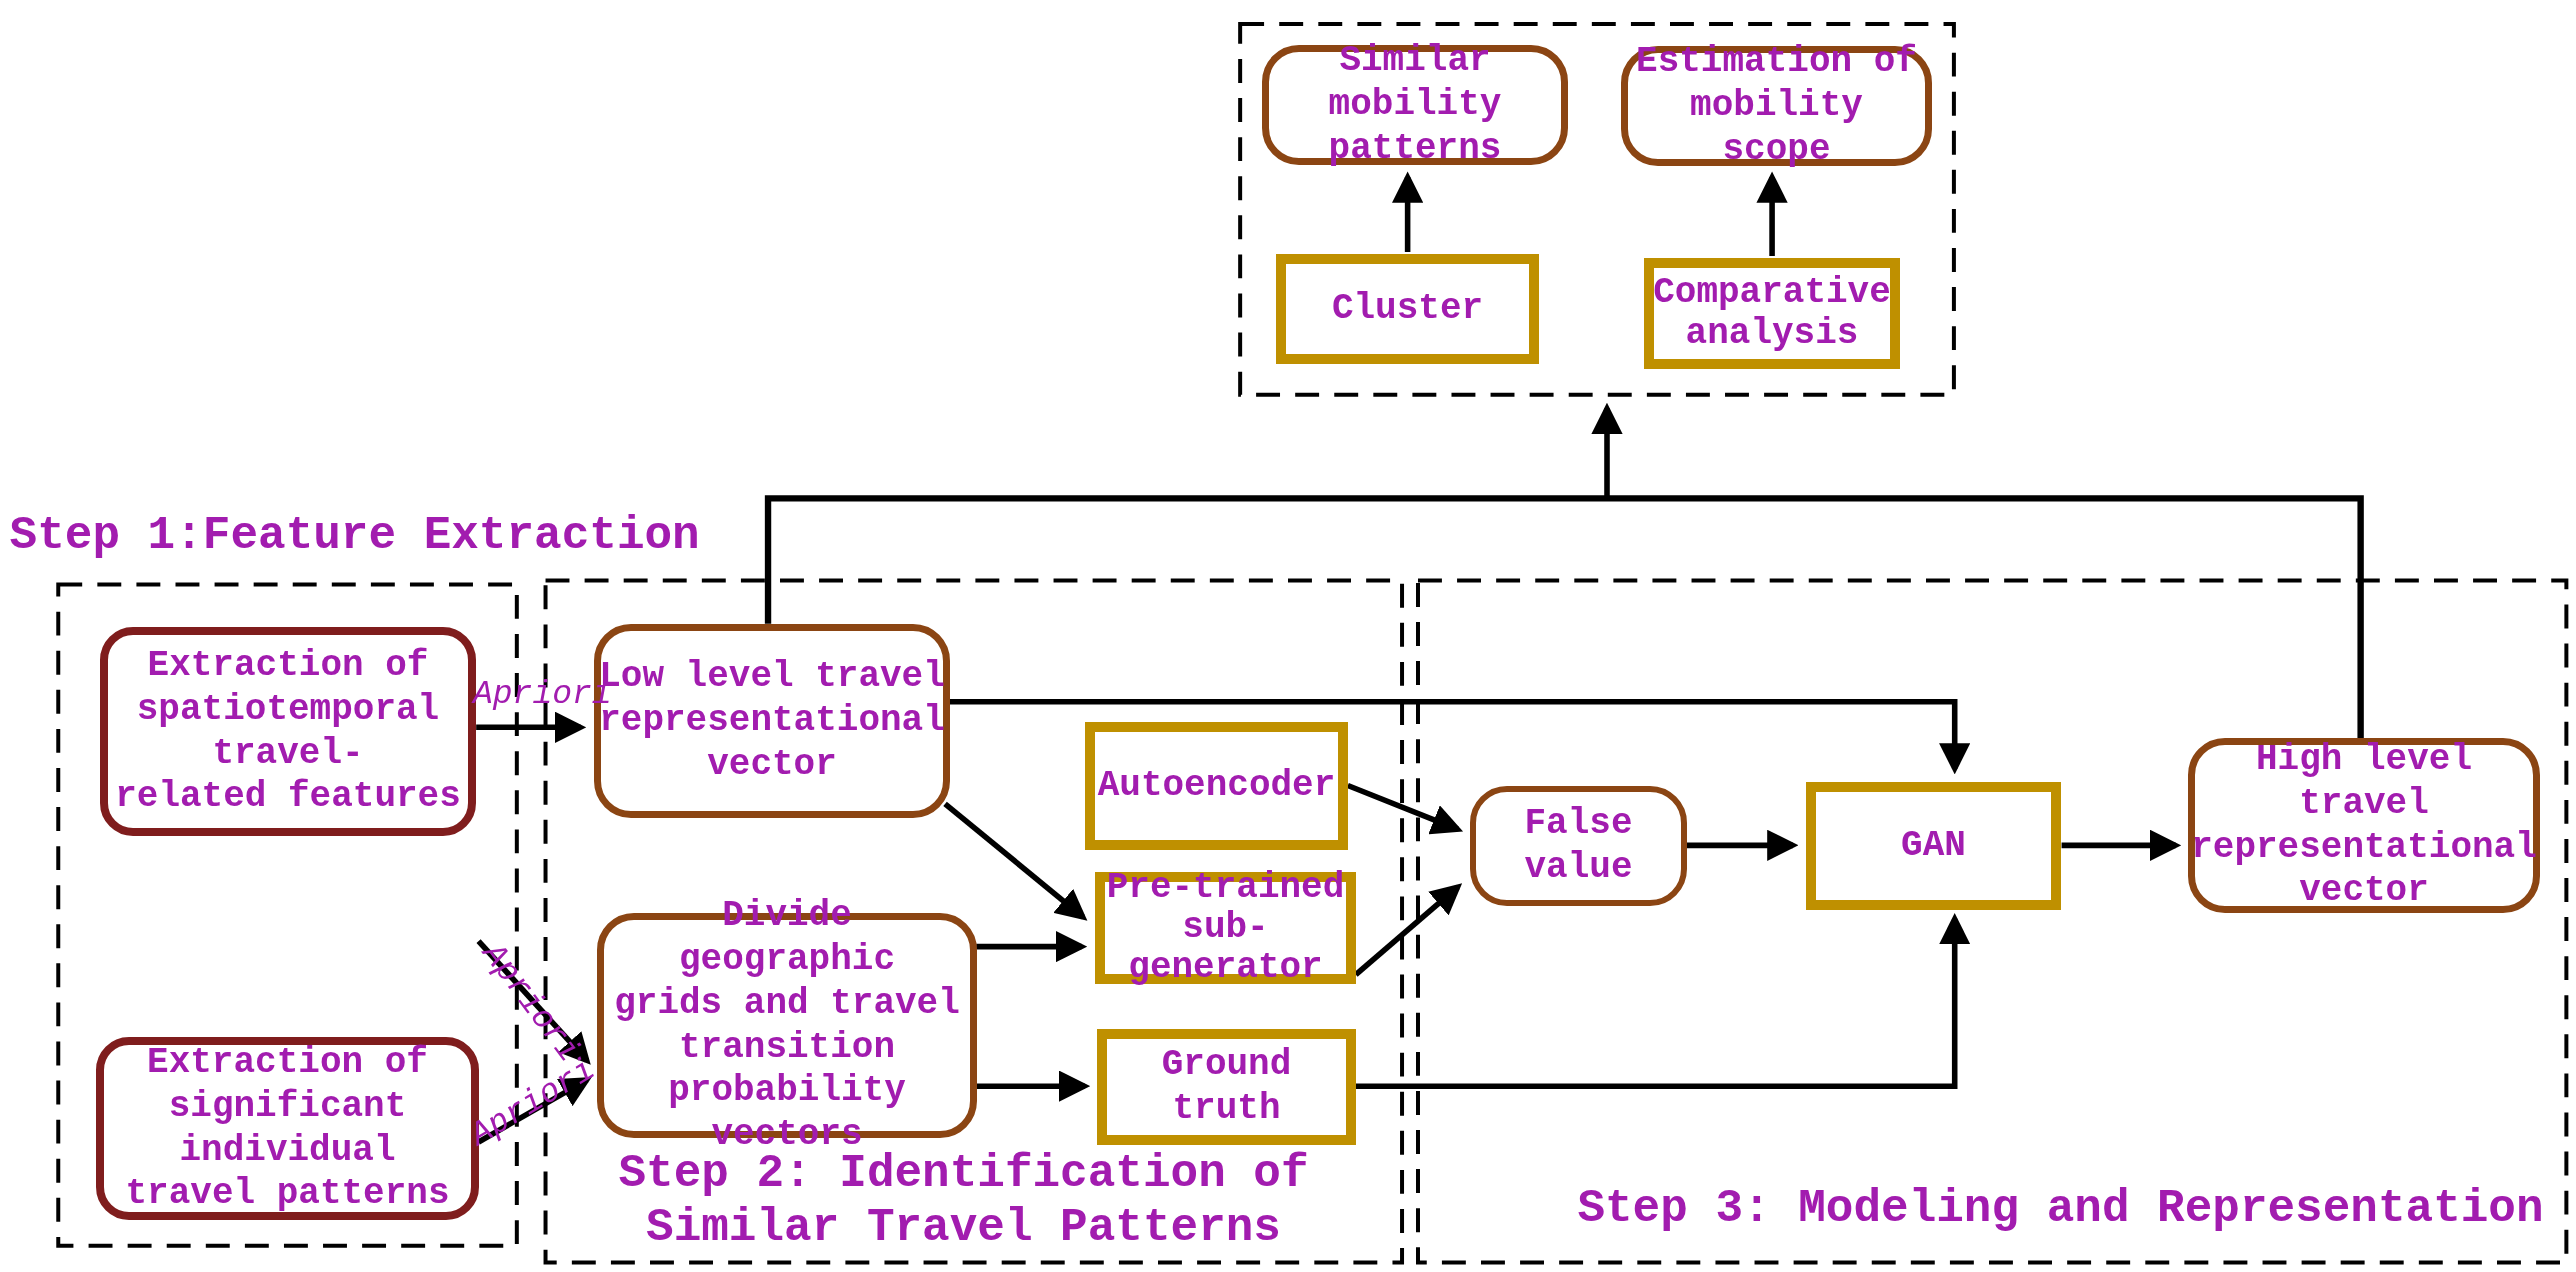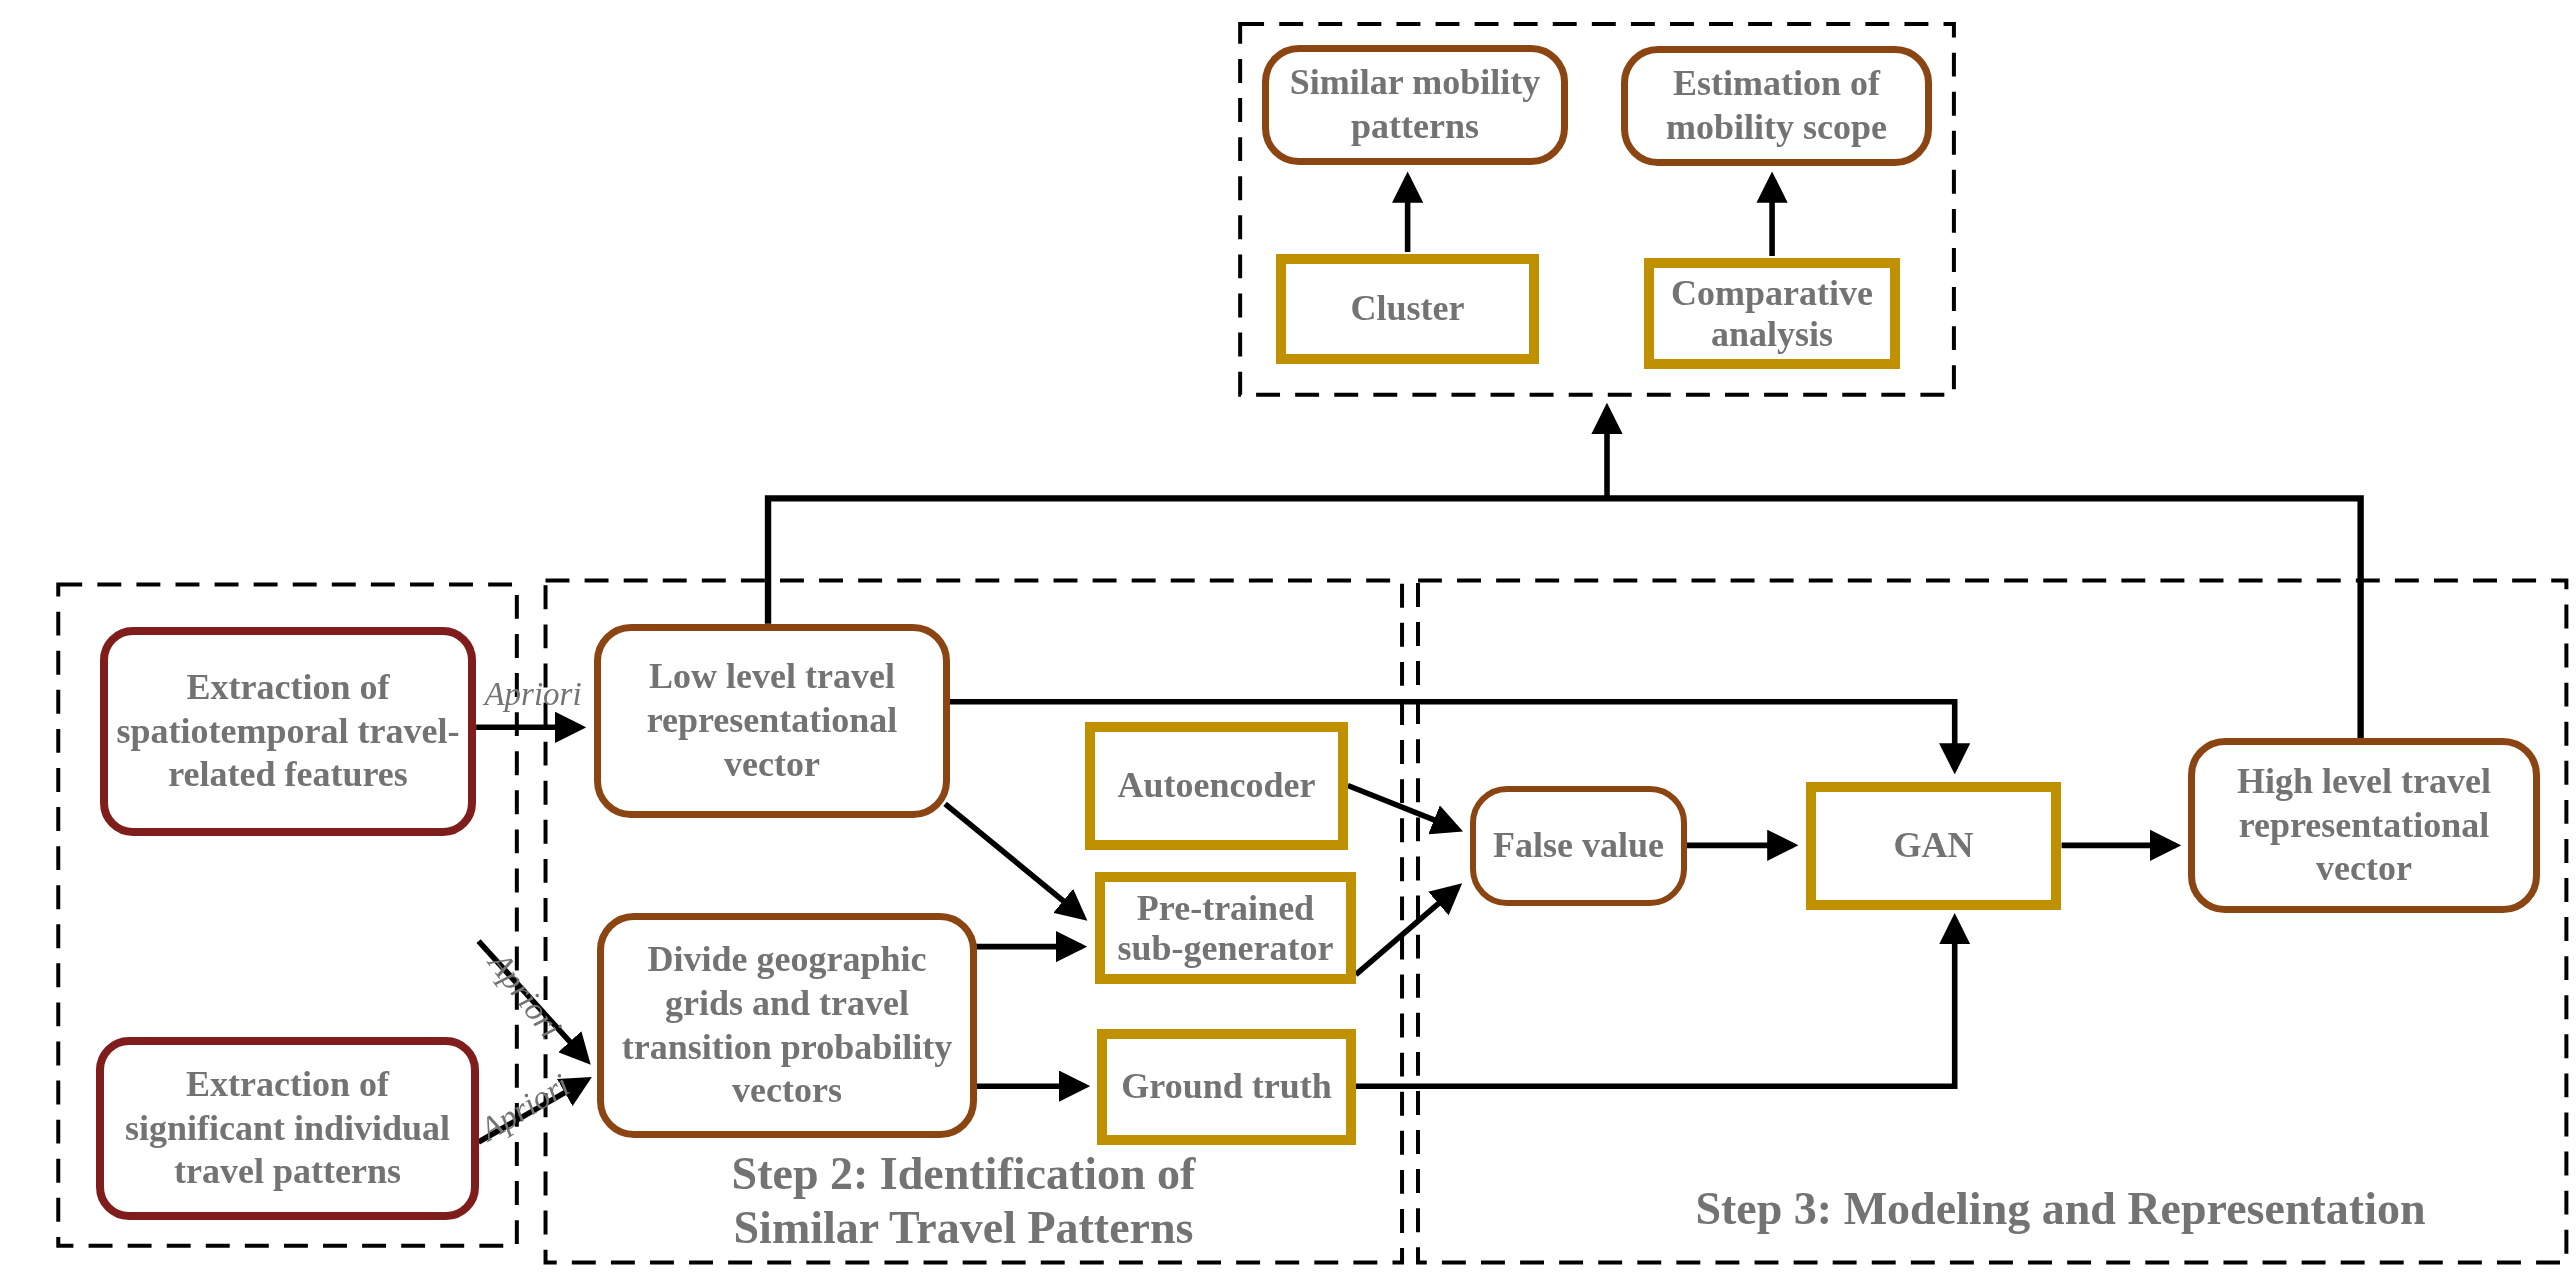"Similar mobility" .canvas { color: #737373 -> #a21caf; font-family: Liberation Serif, serif -> Liberation Mono, monospace }
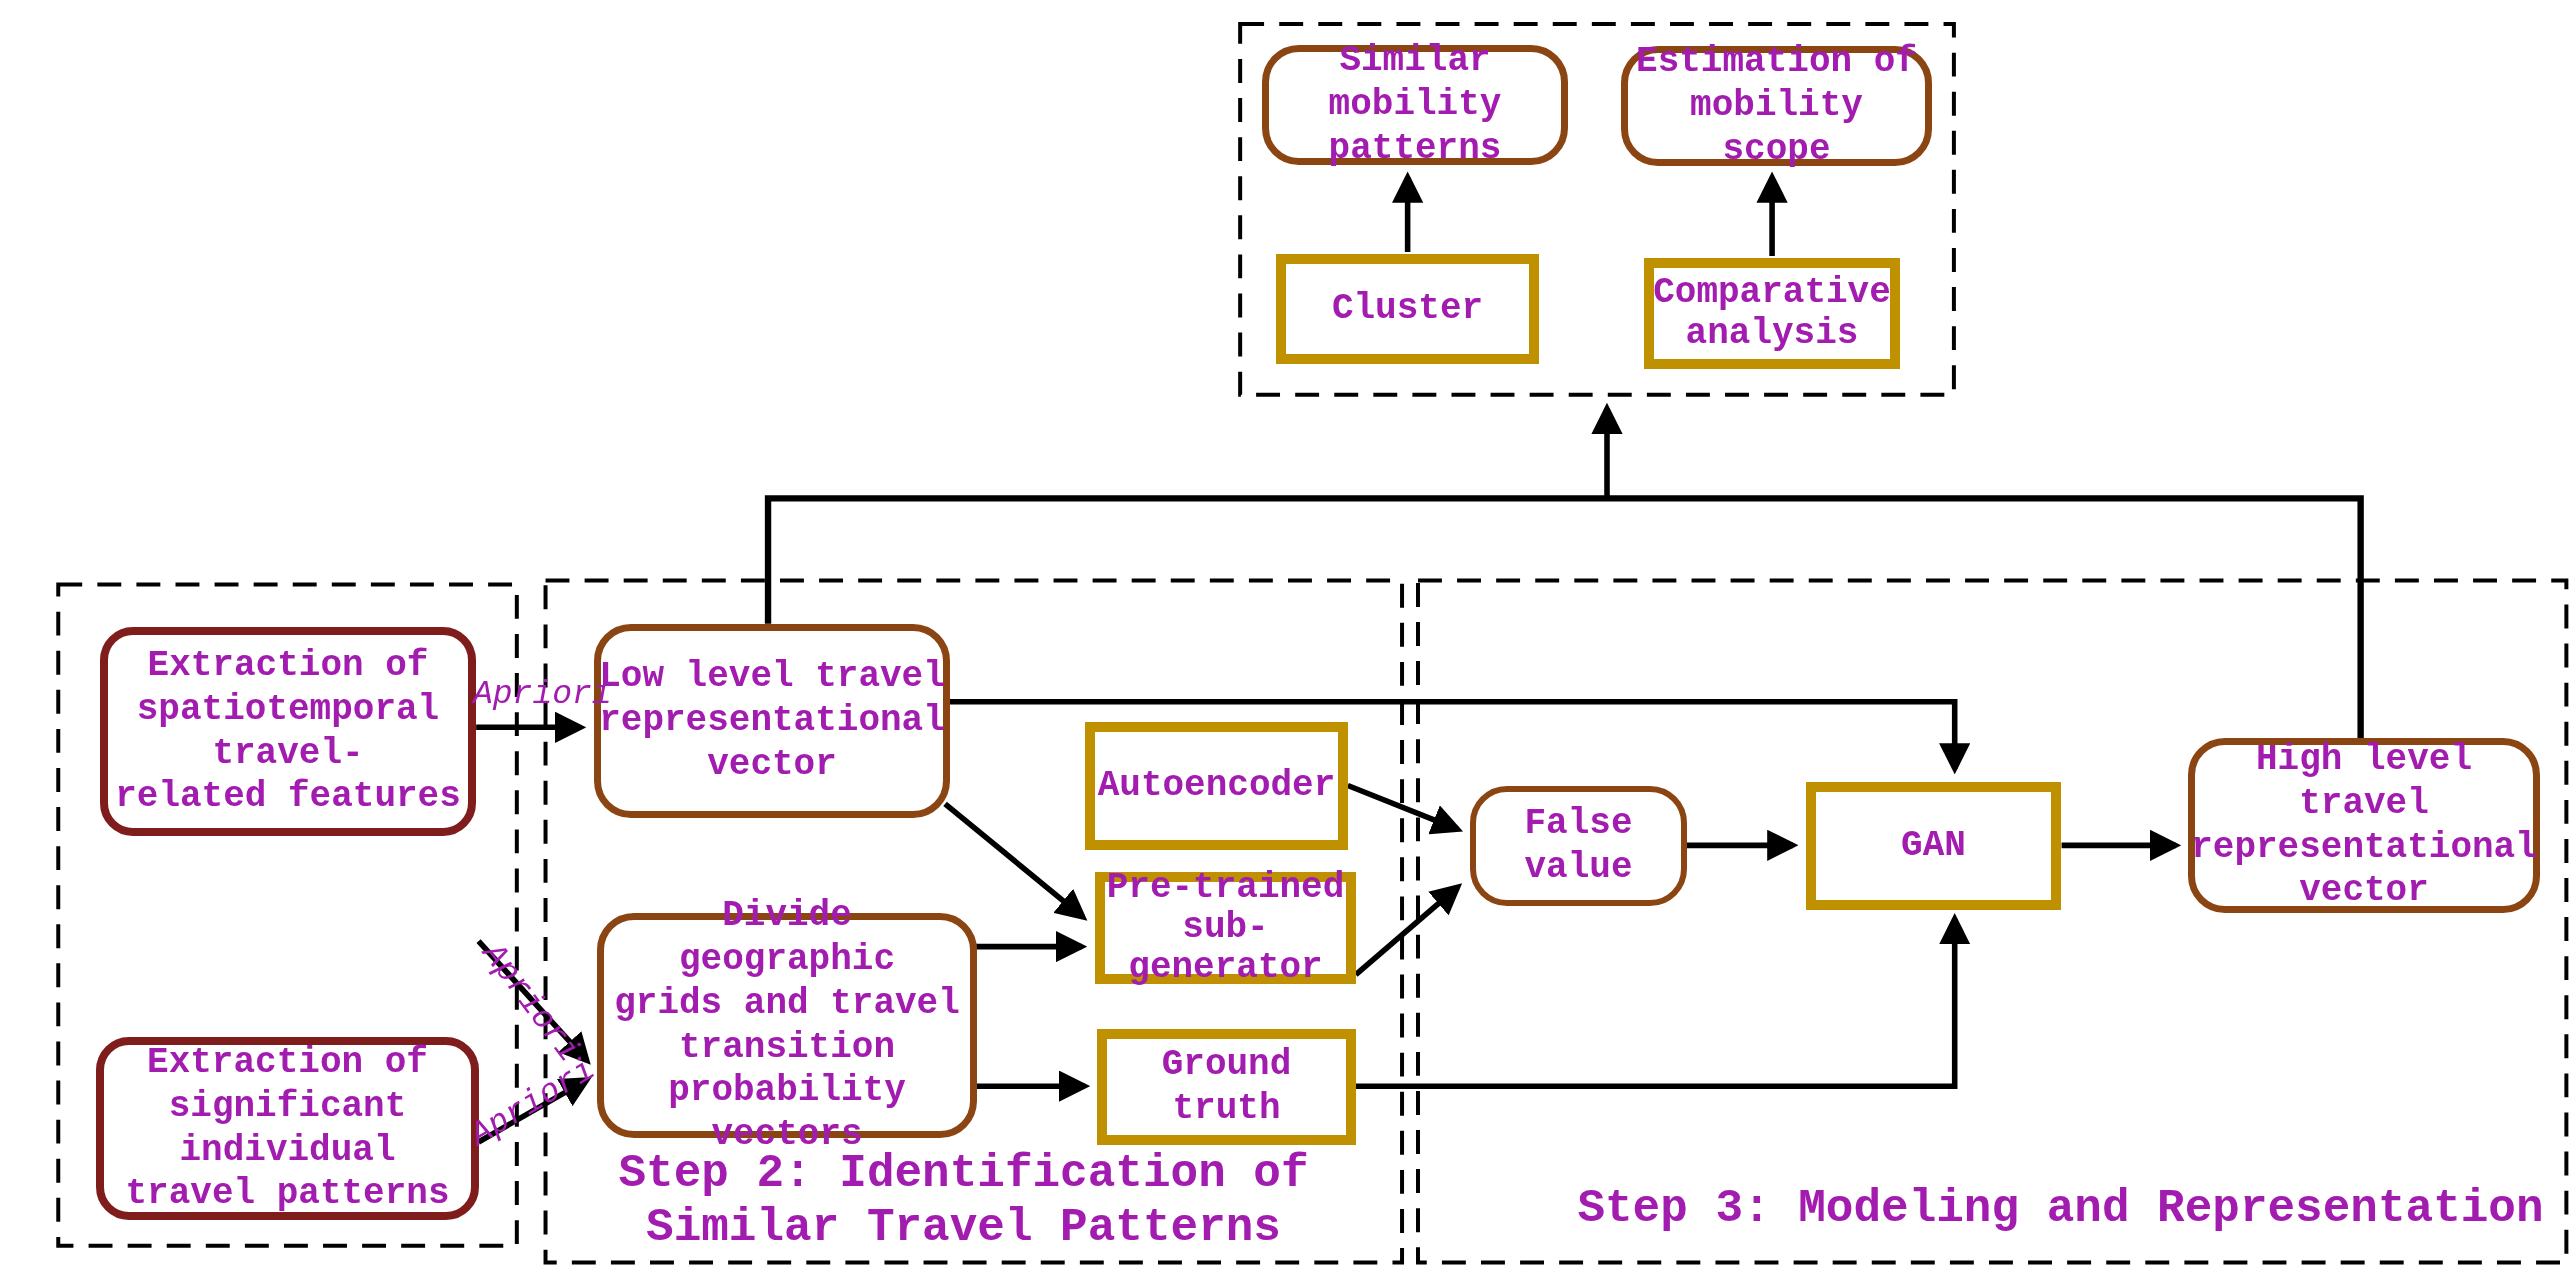"Step 1:Feature Extraction" div.steptitle { html: none -> <div>Step 1:Feature Extraction</div> }
